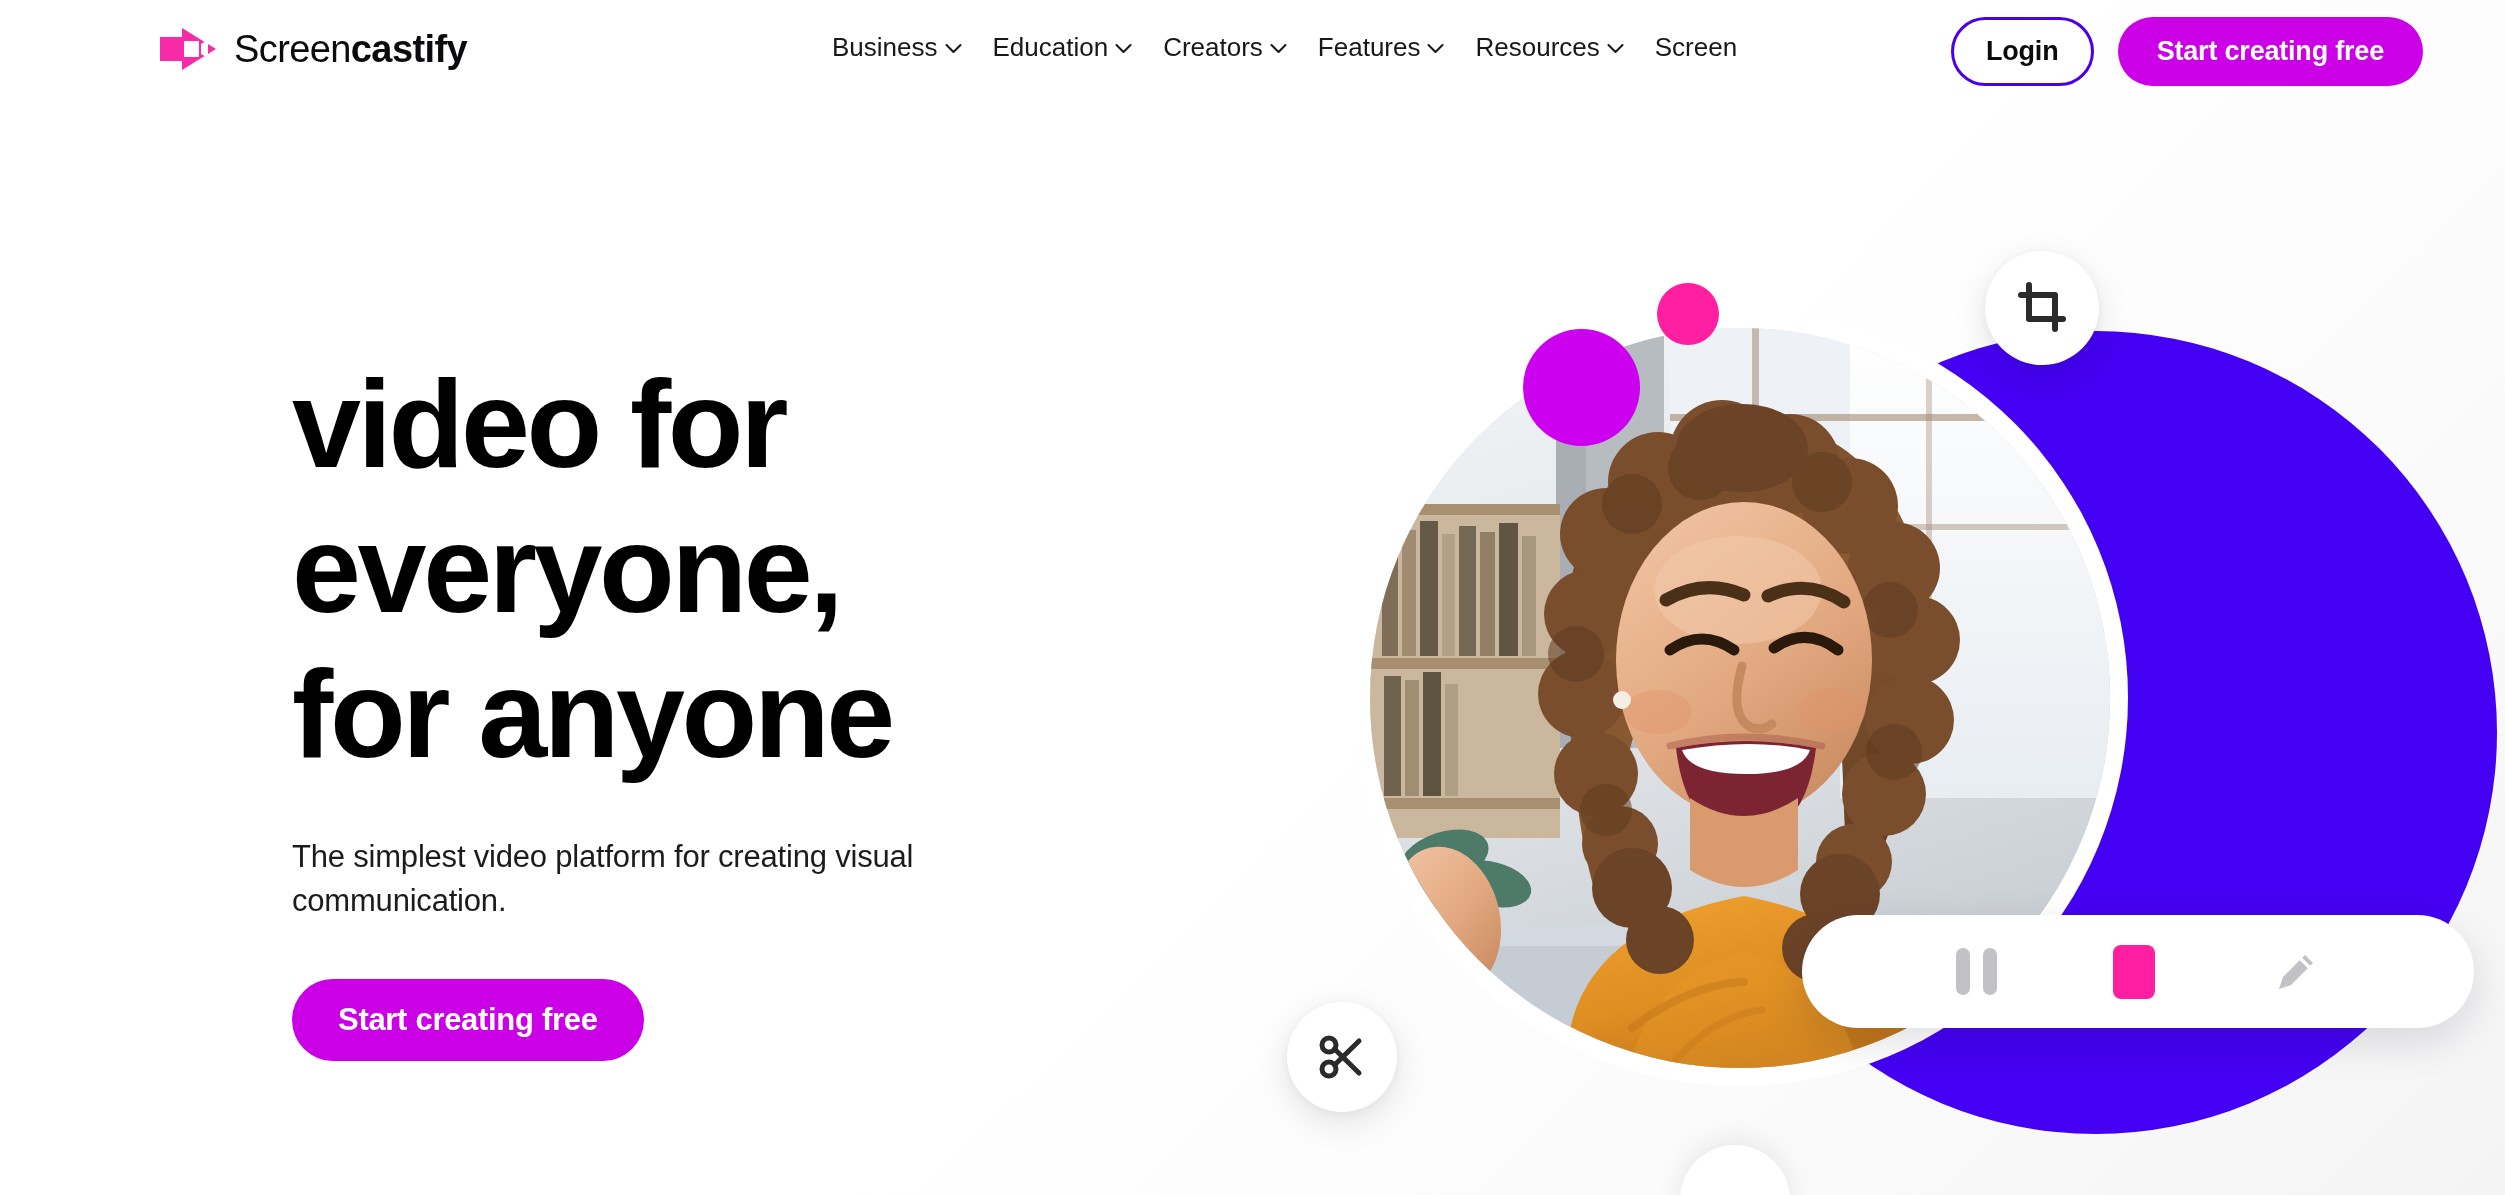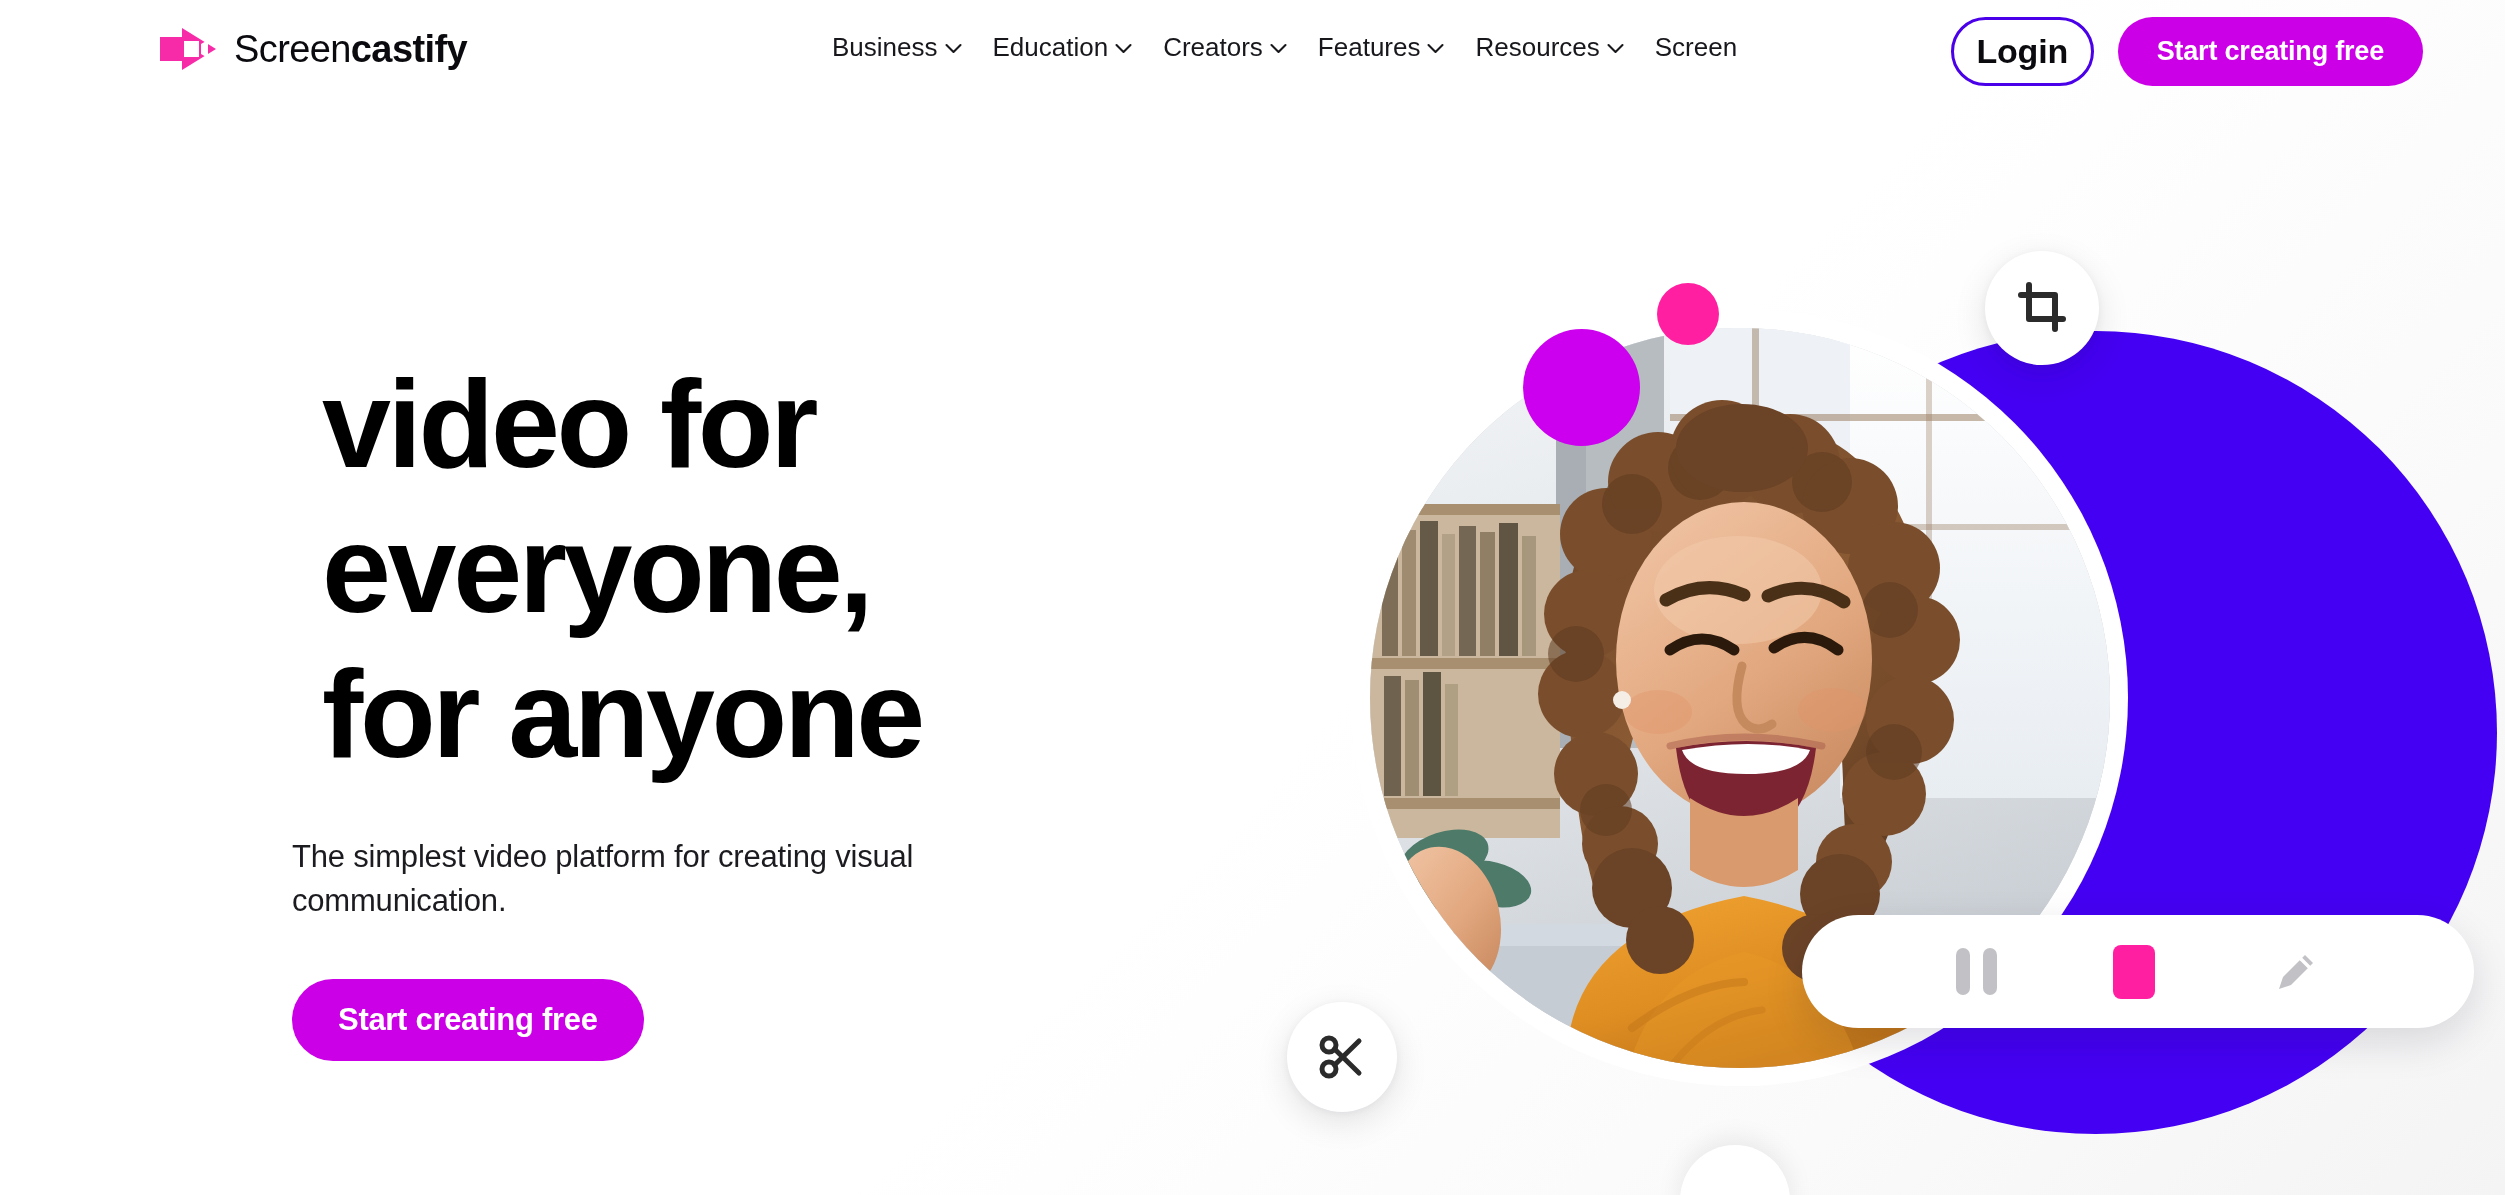"Login" .btn-login { font-size: 34px -> 27px }
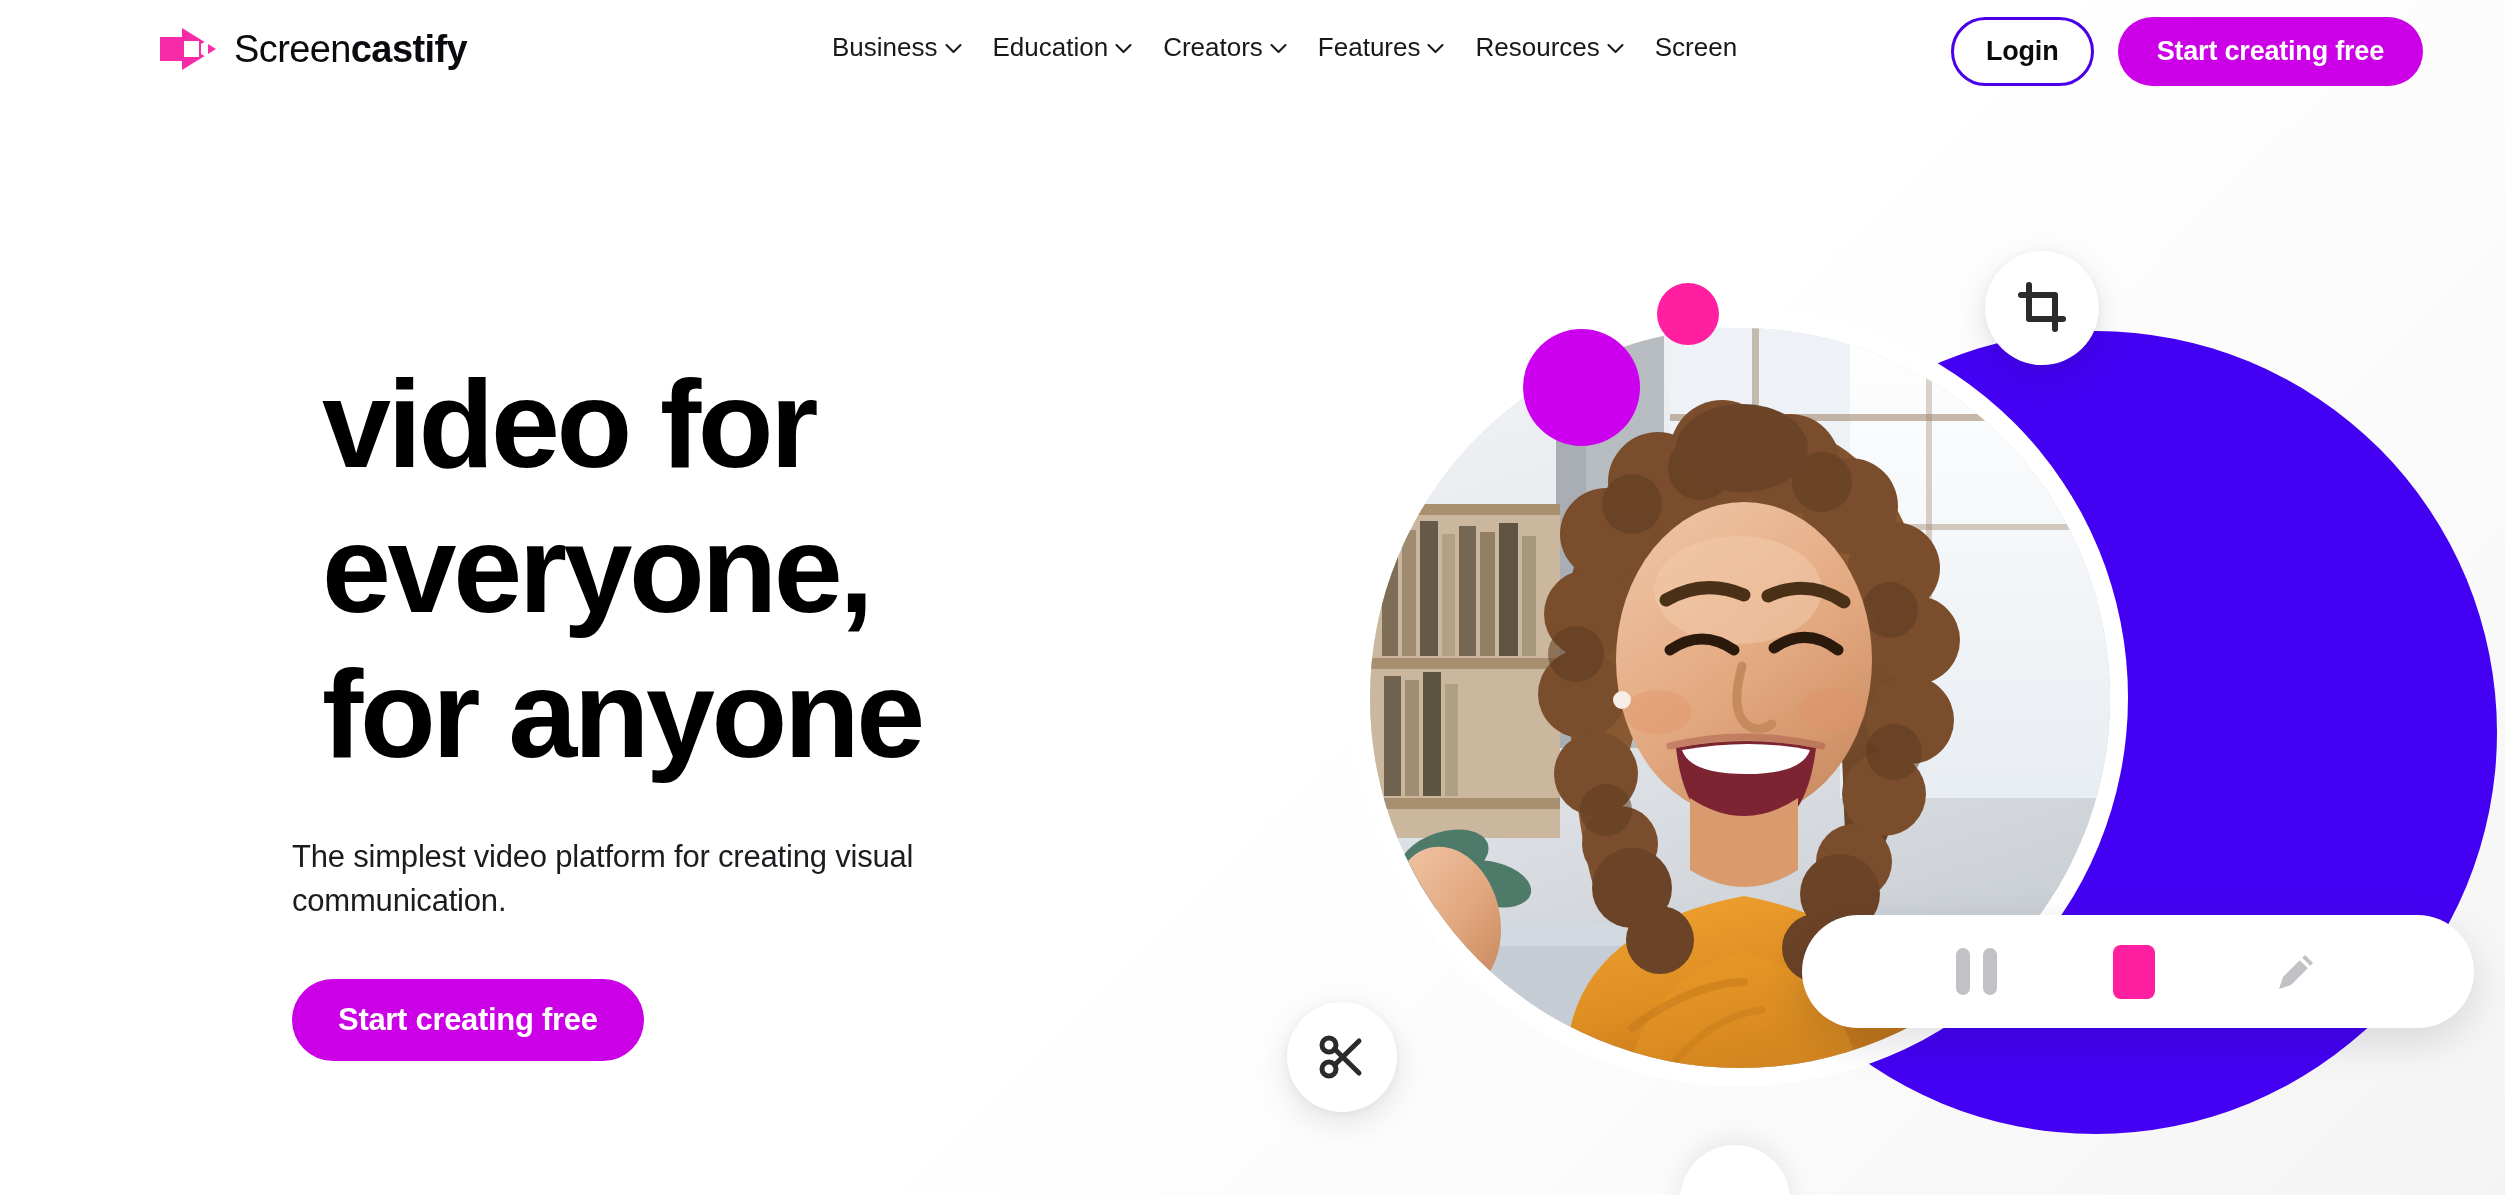"video for" .headline .hl-line { margin-left: 30px -> none }
